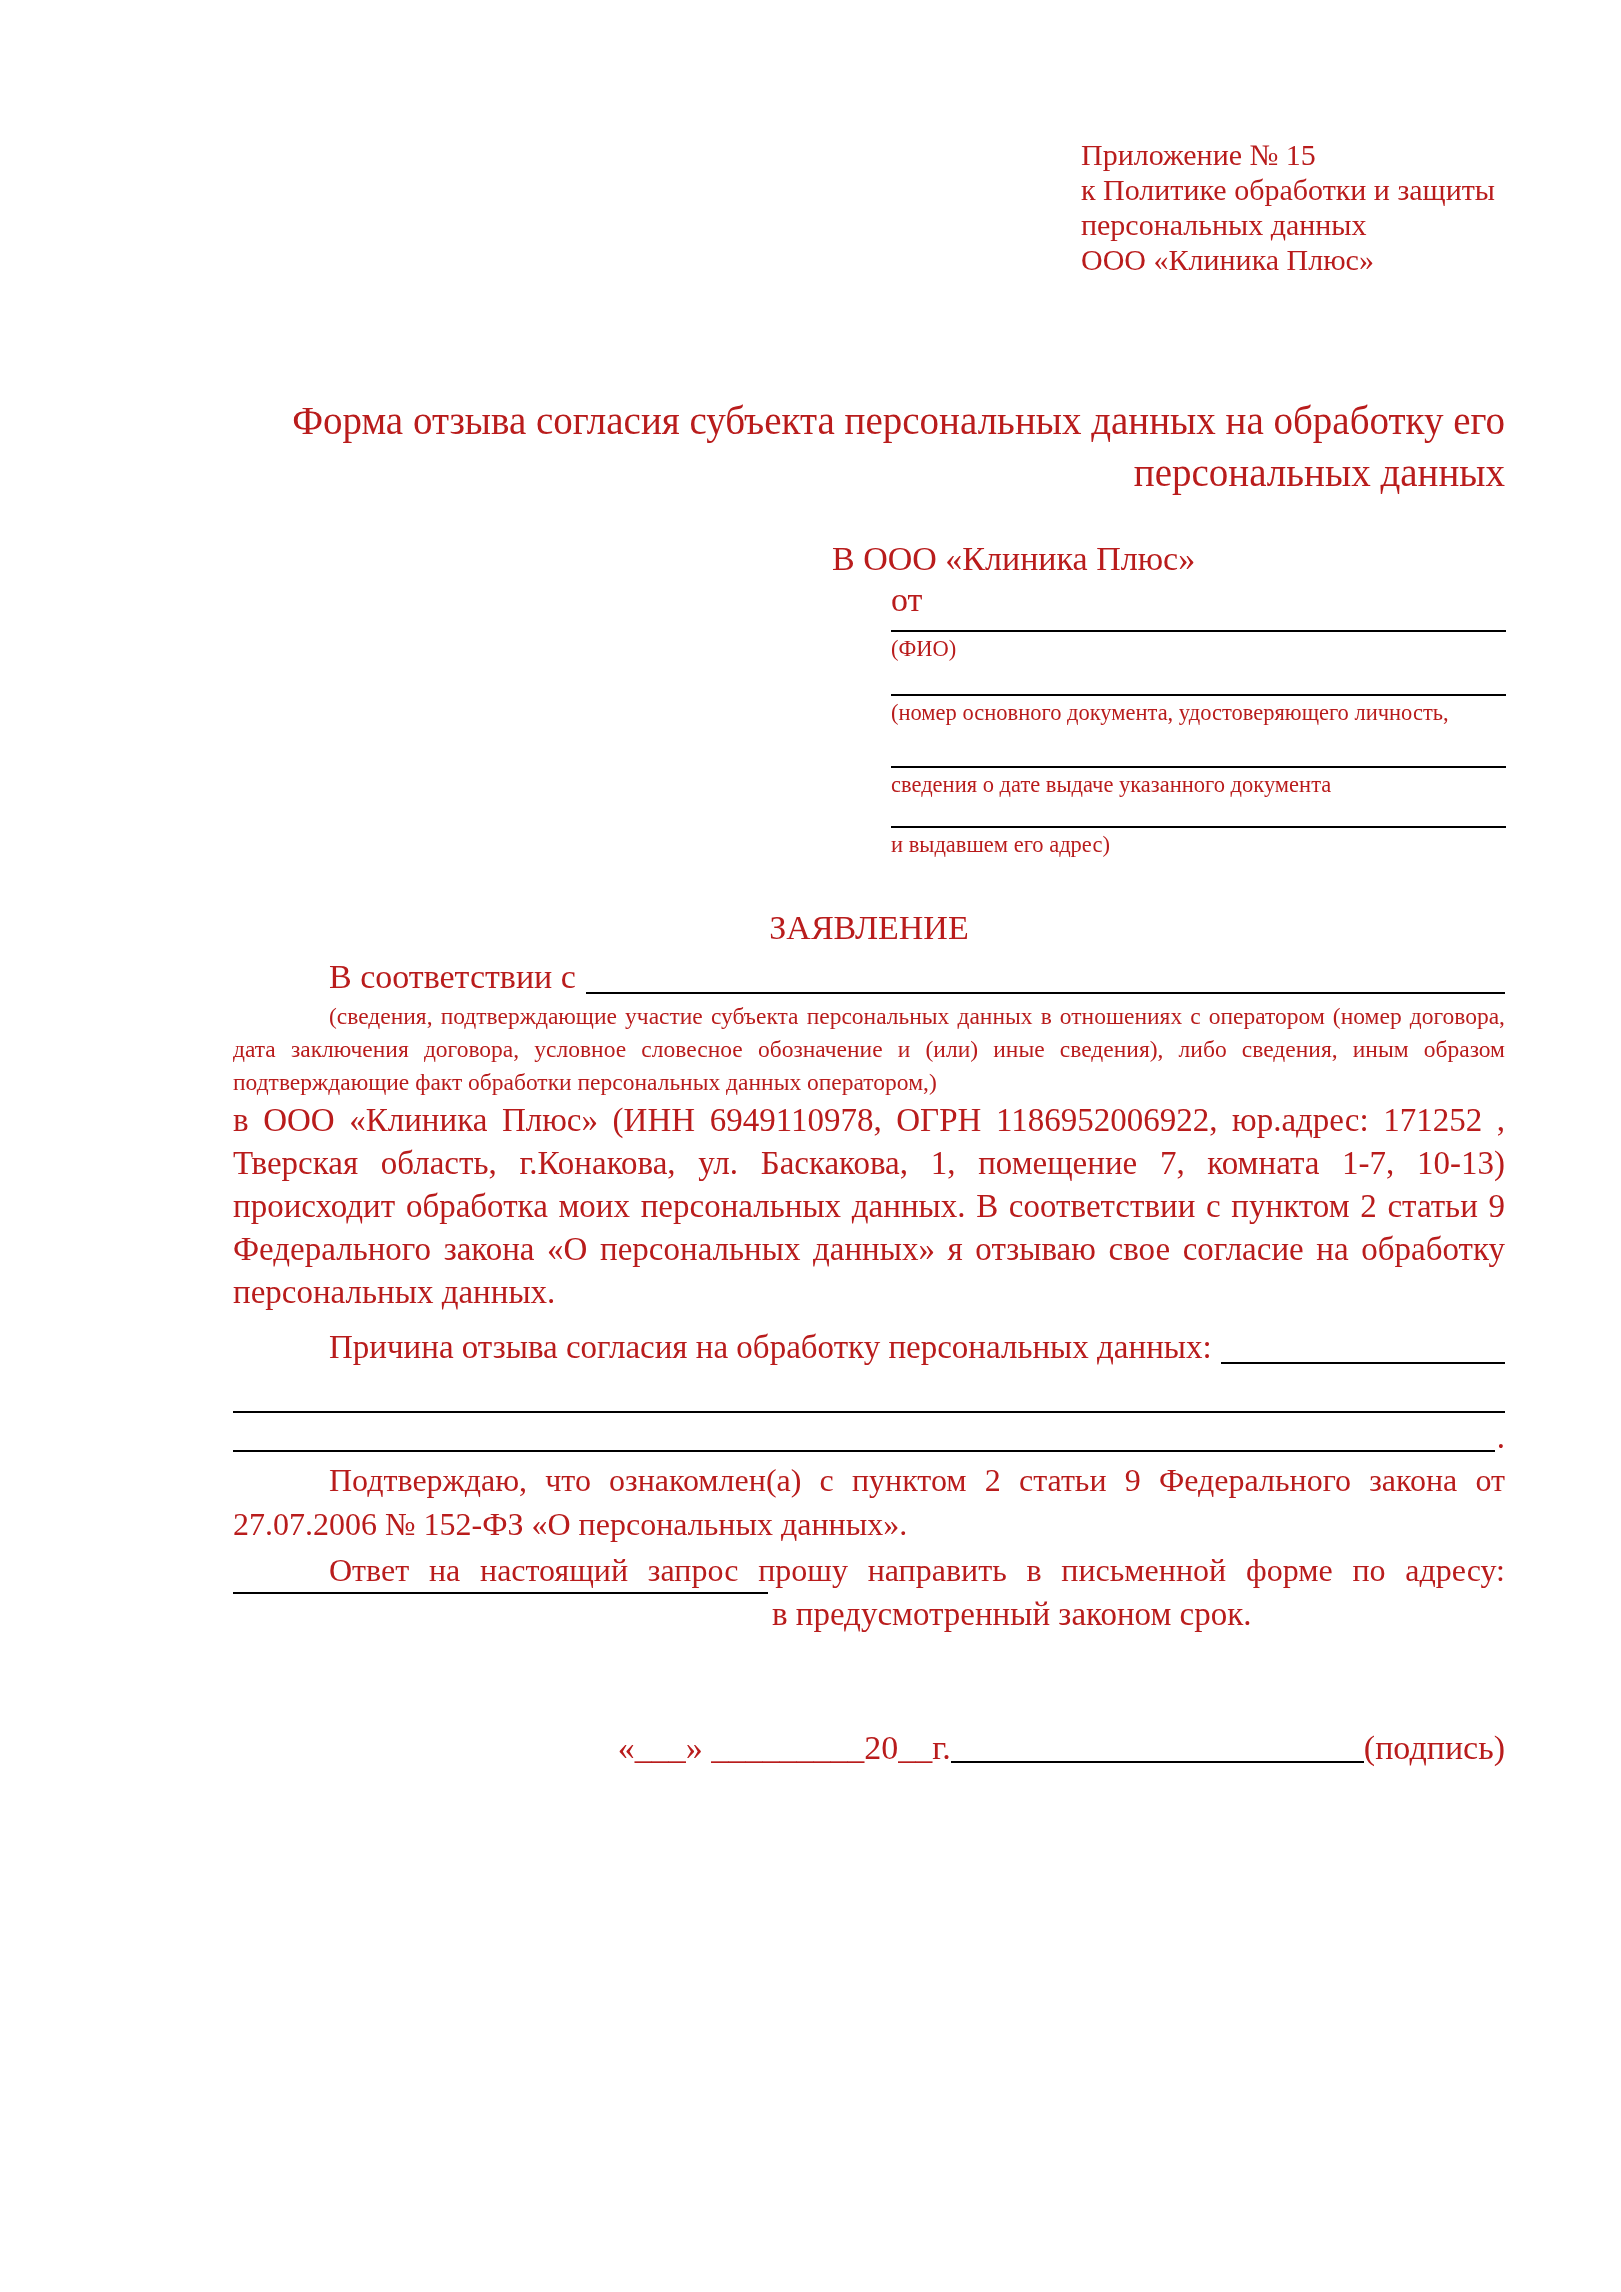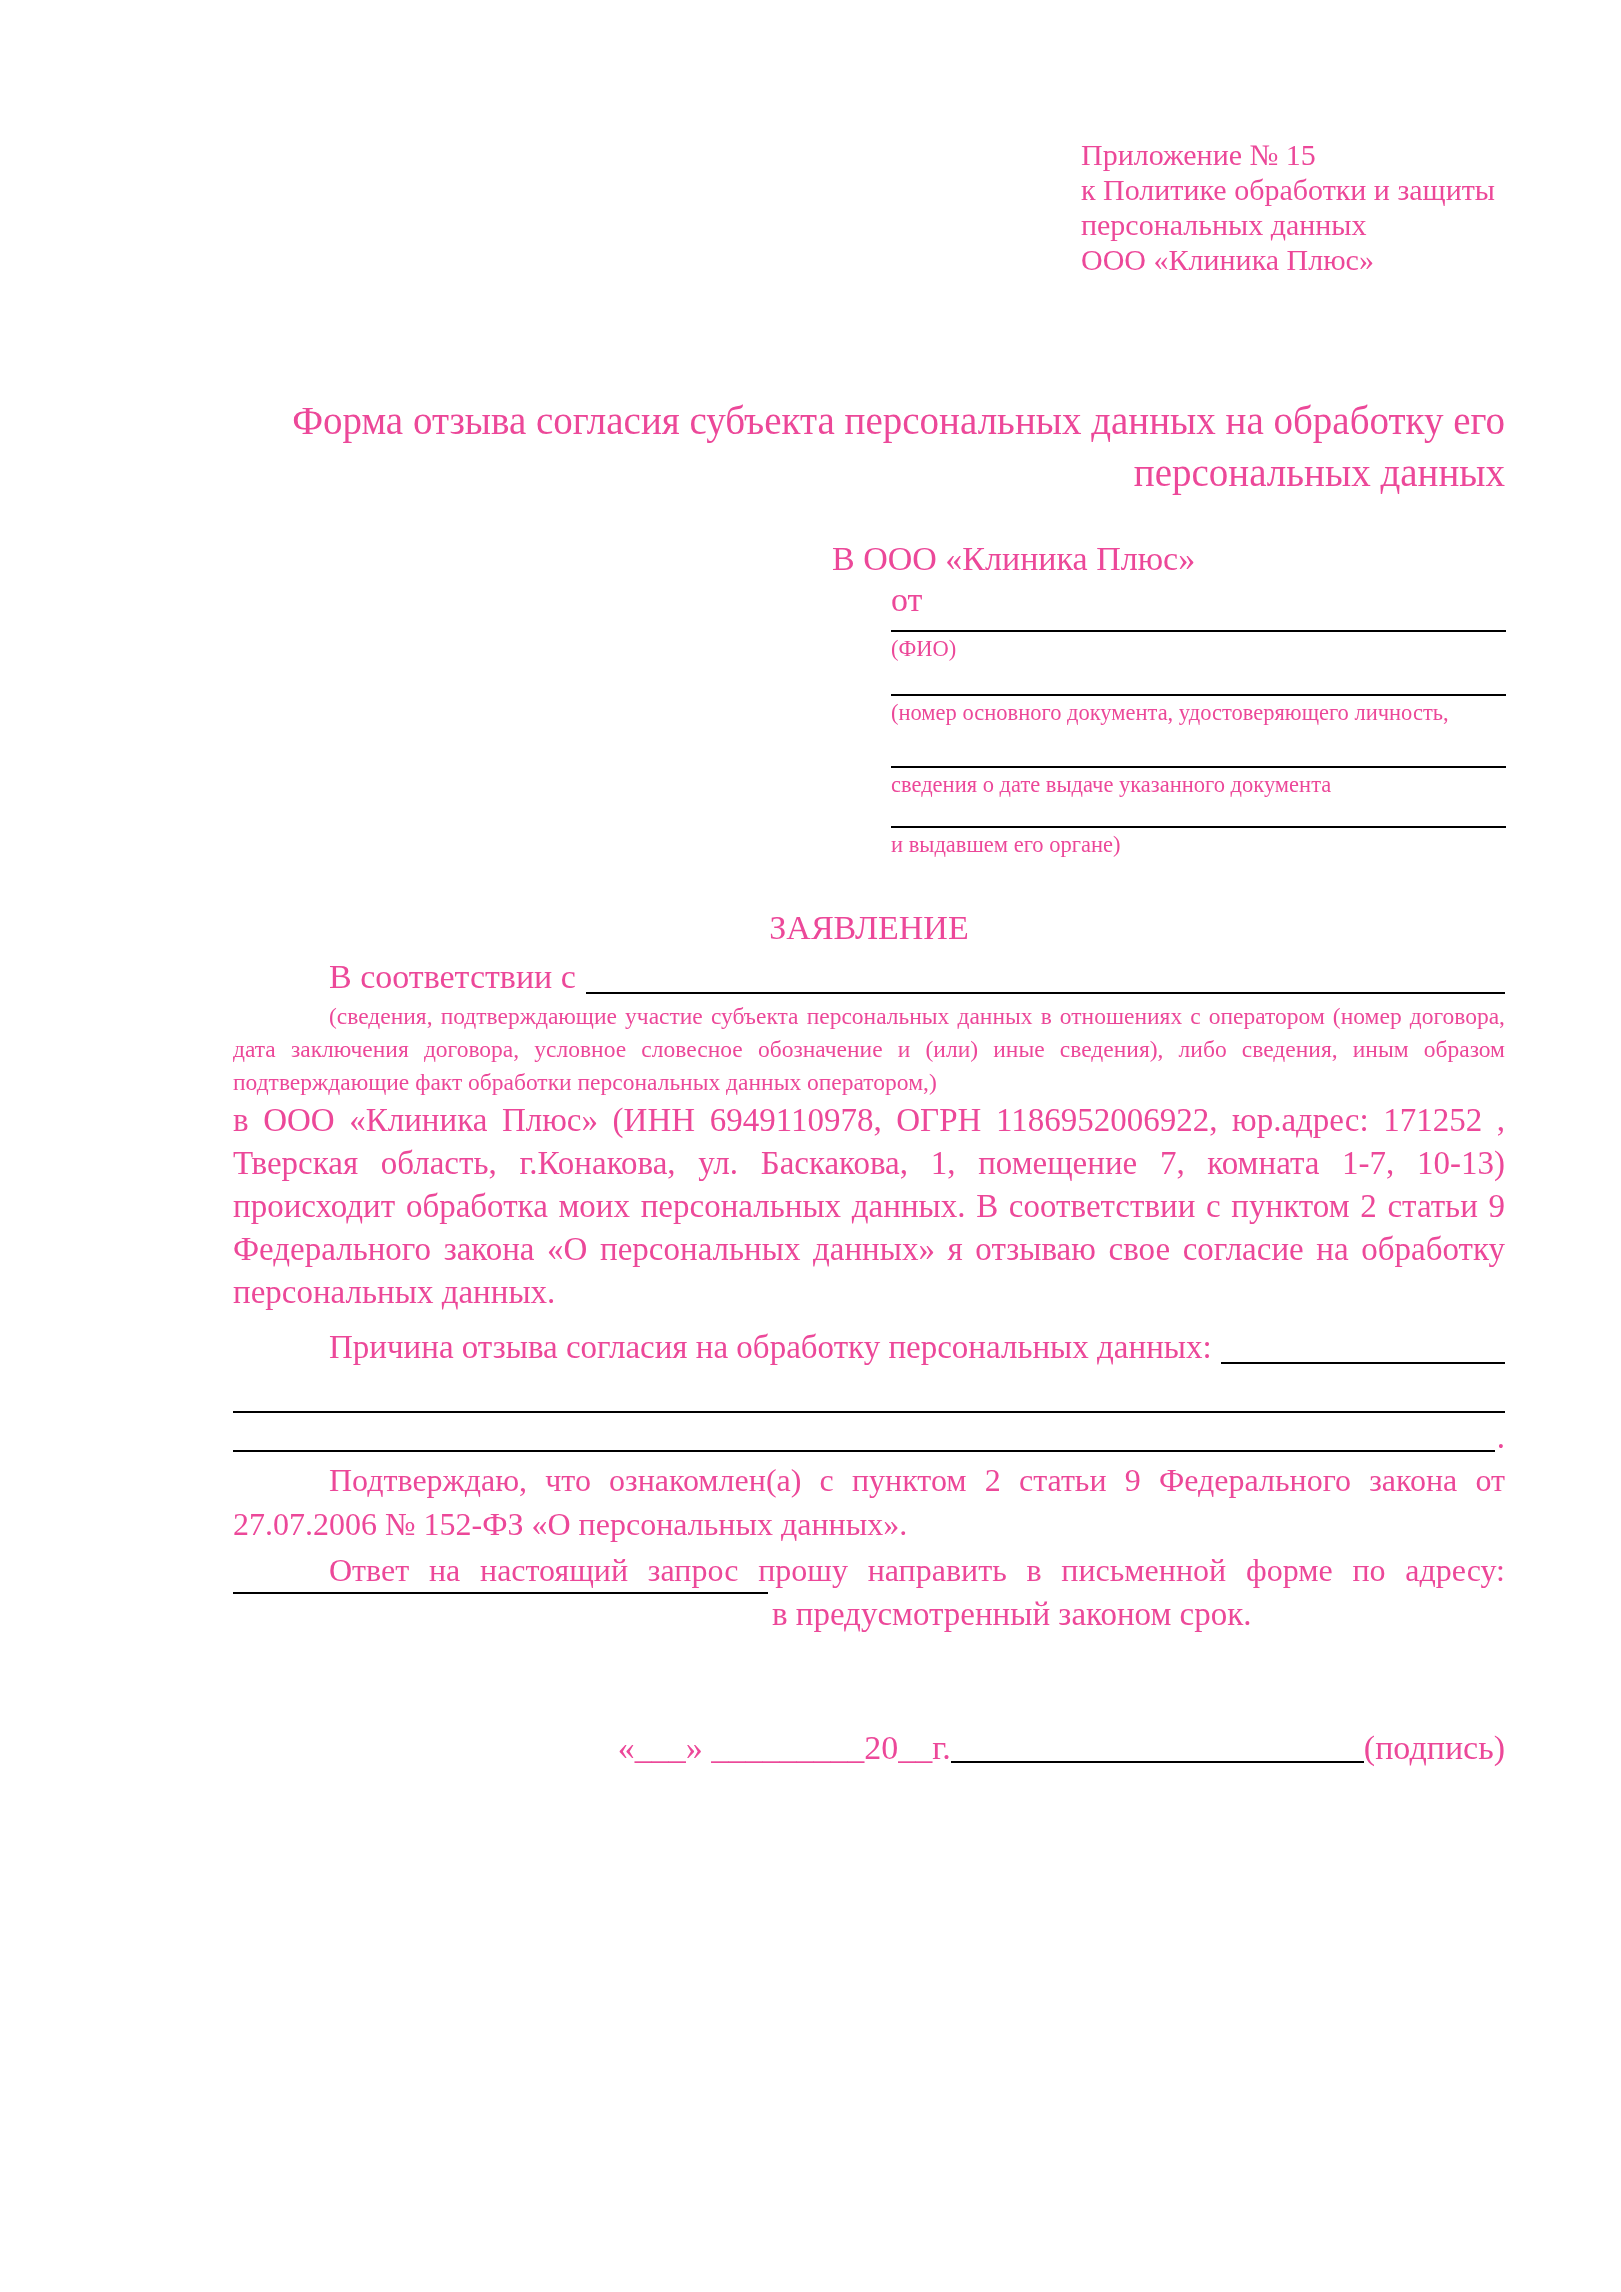"Приложение № 15" .page { color: #ec4899 -> #b91c1c }
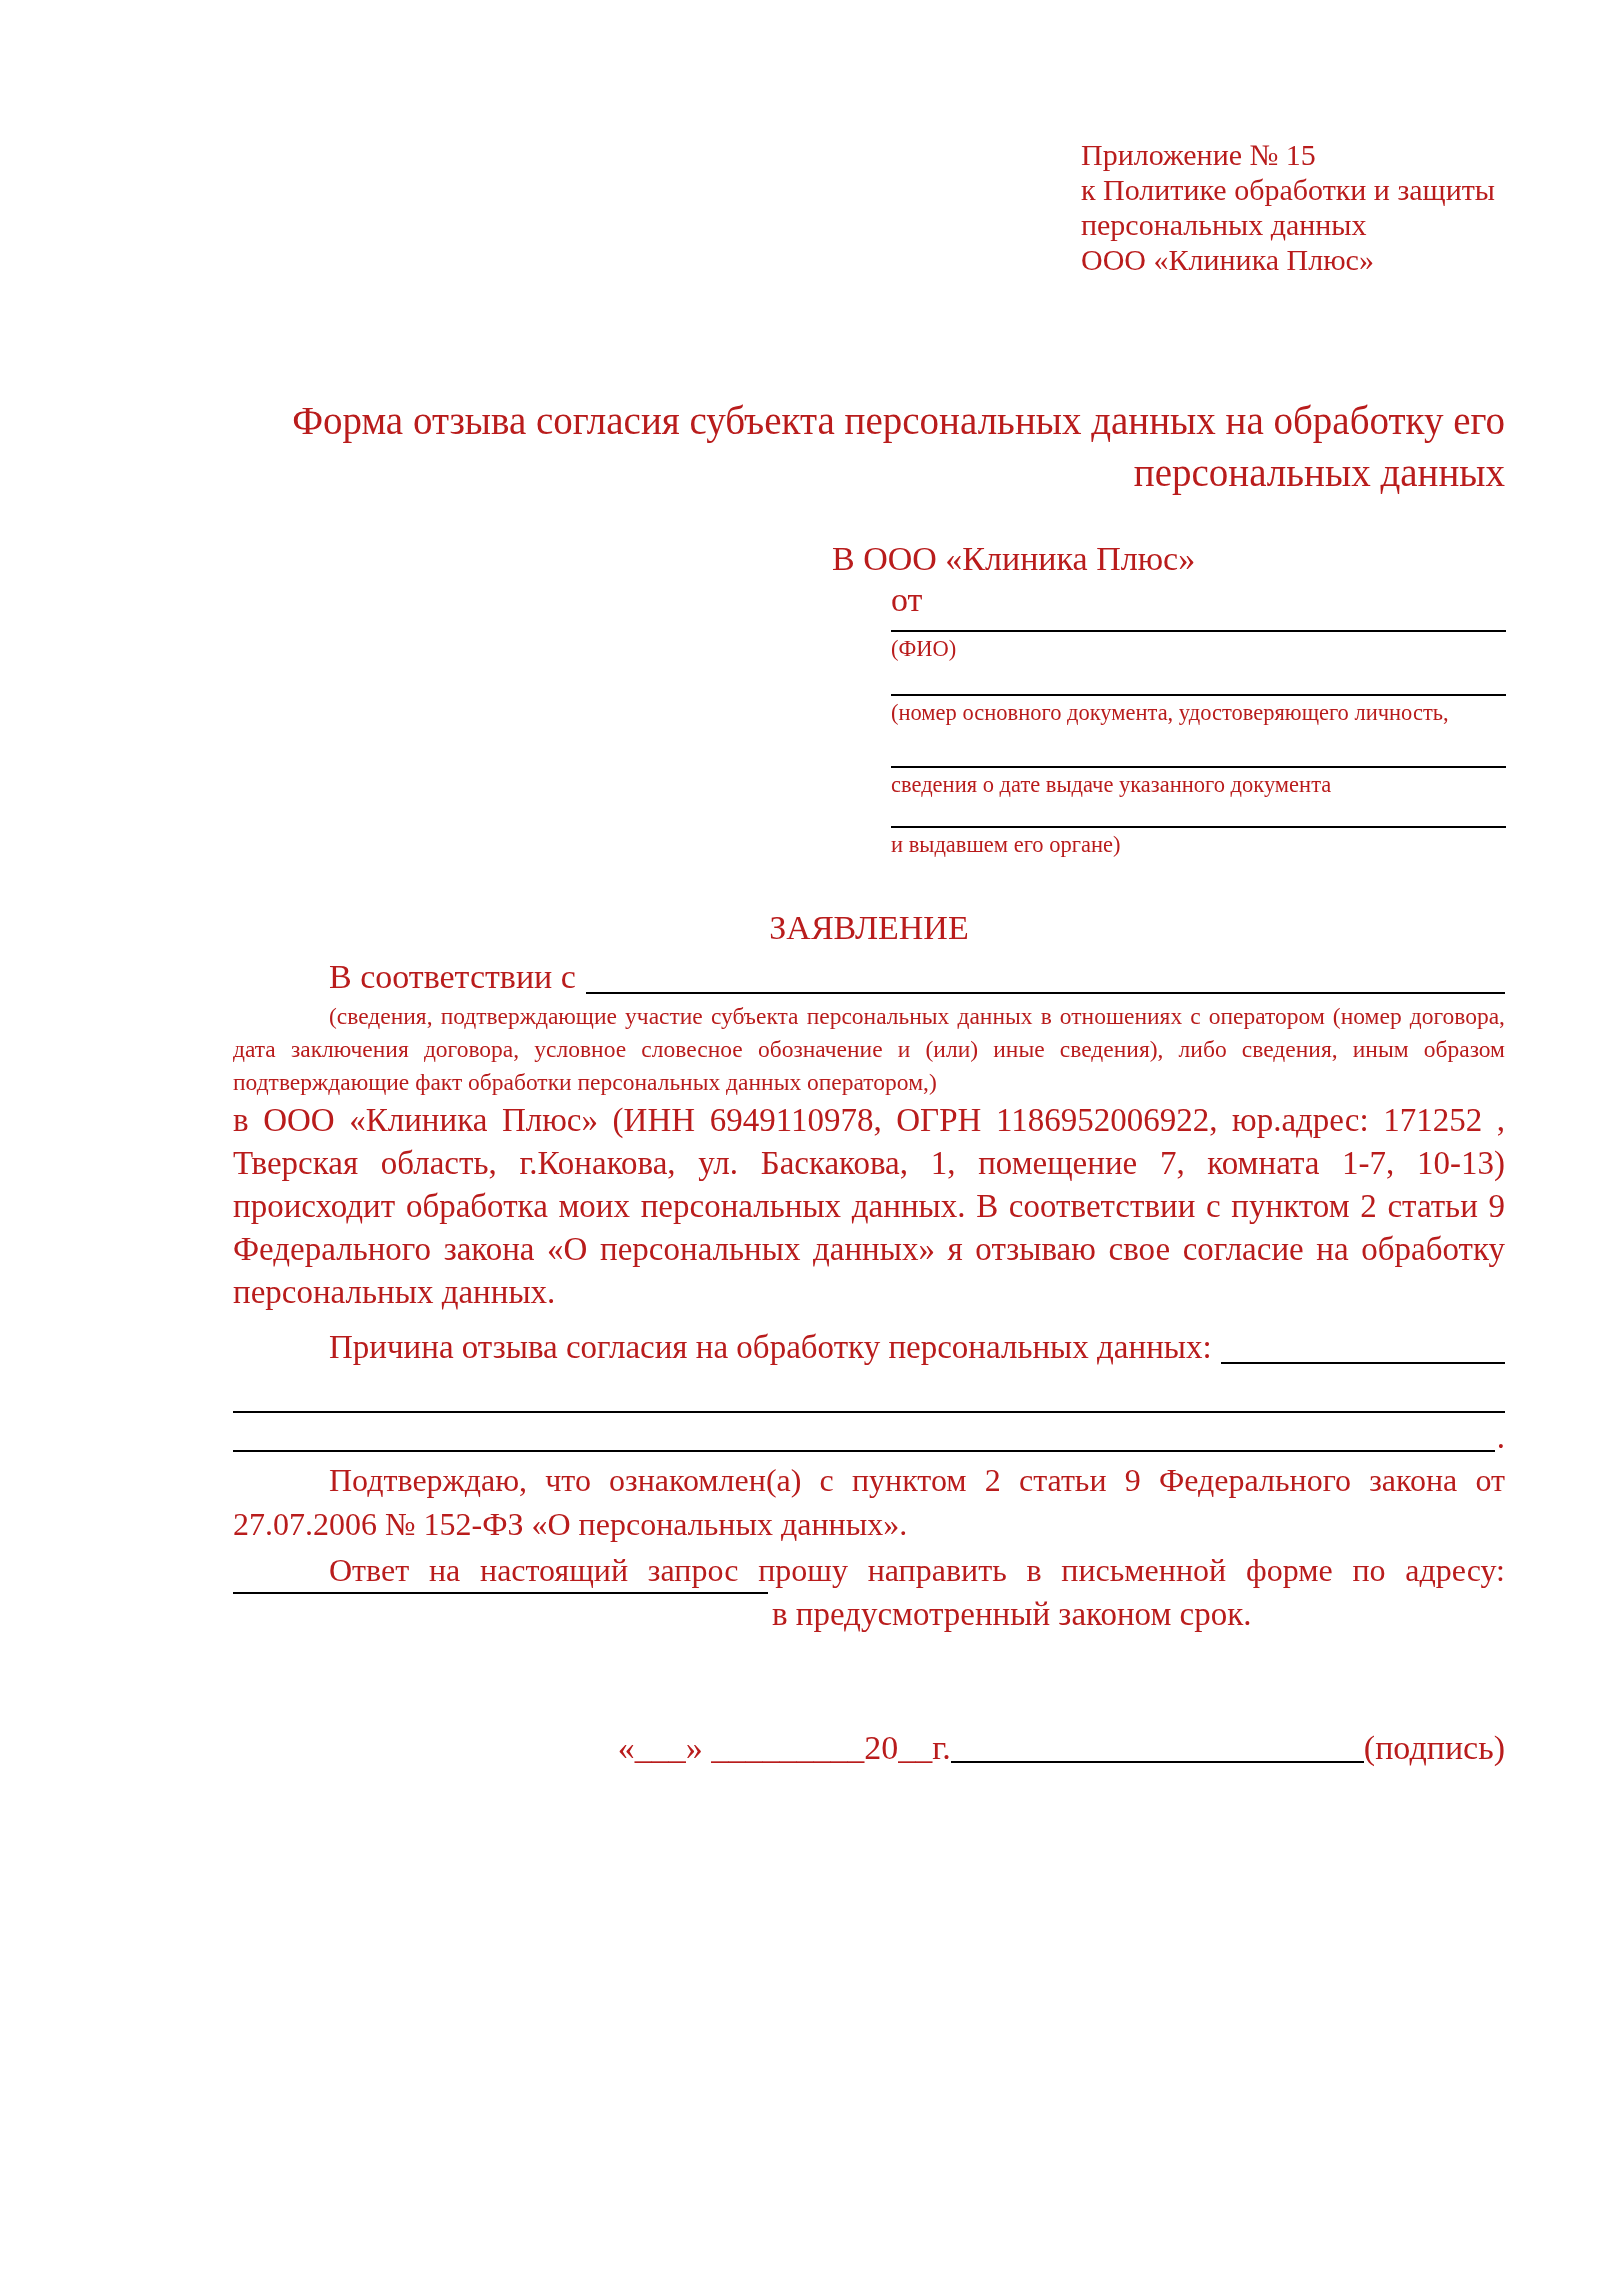"и выдавшем его органе)" div.caption { text: органе -> адрес }
